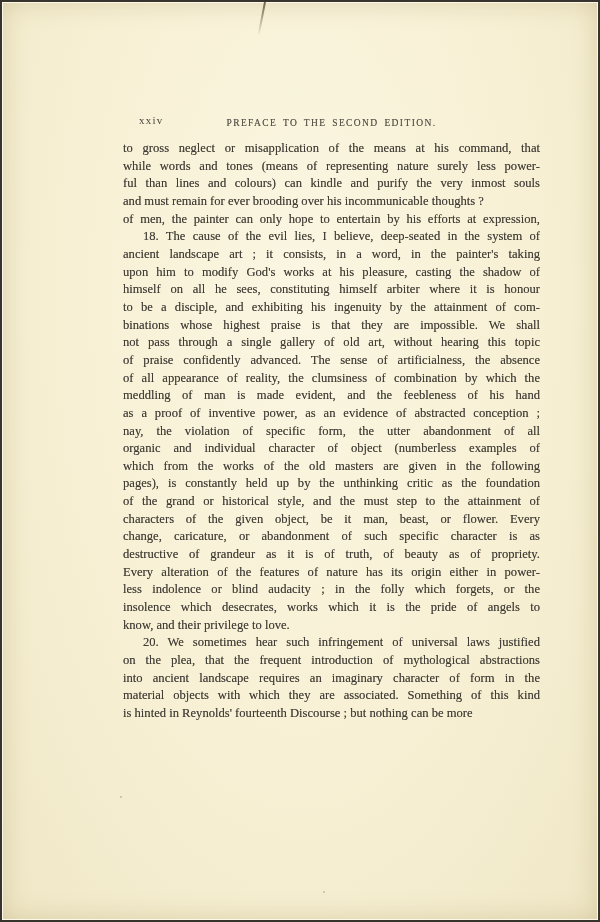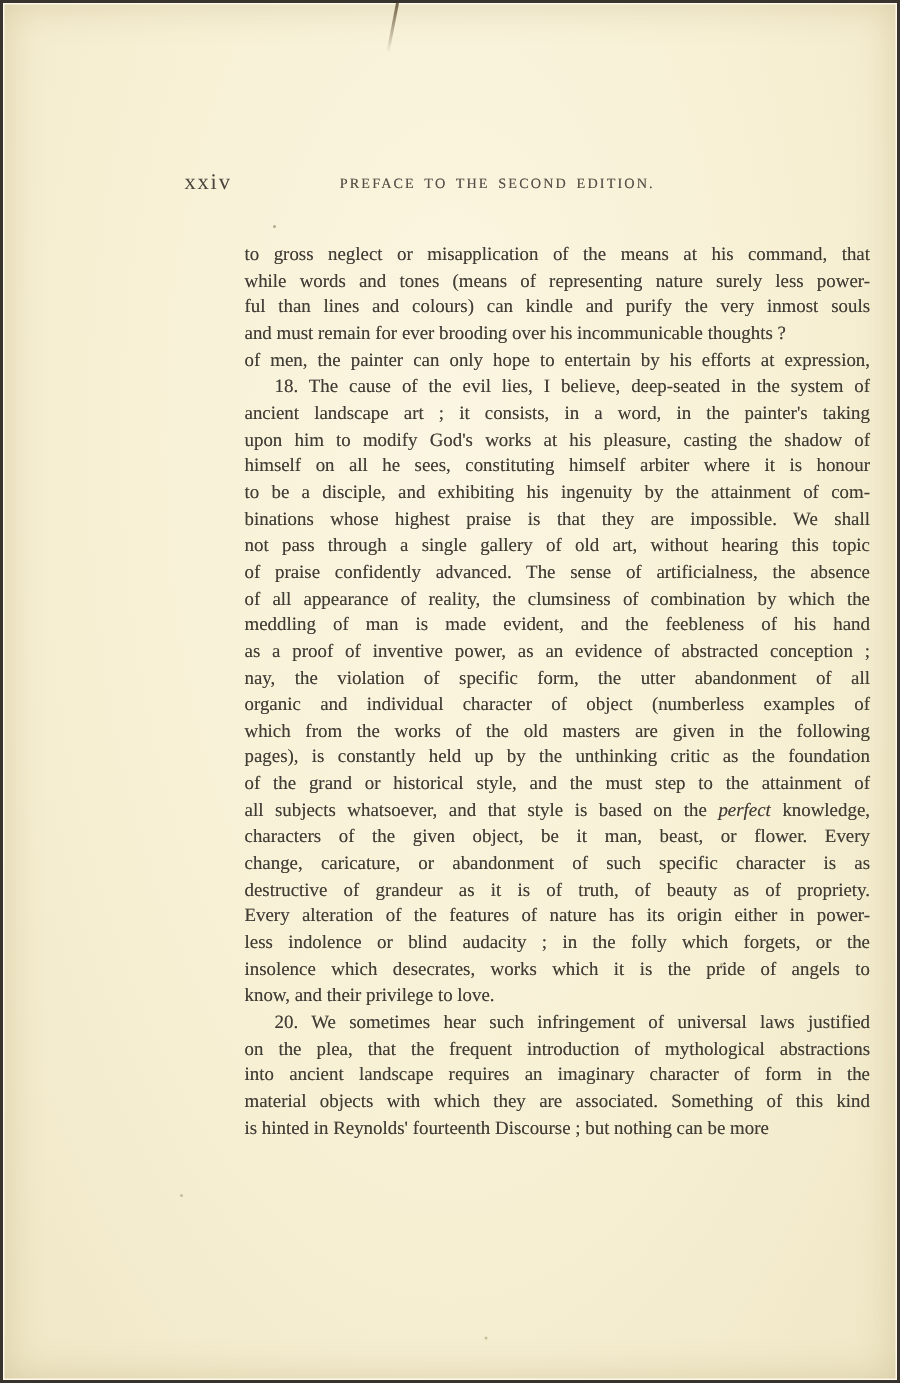"xxiv" .page-number { font-size: 15px -> 11px; left: 0 -> 16px }
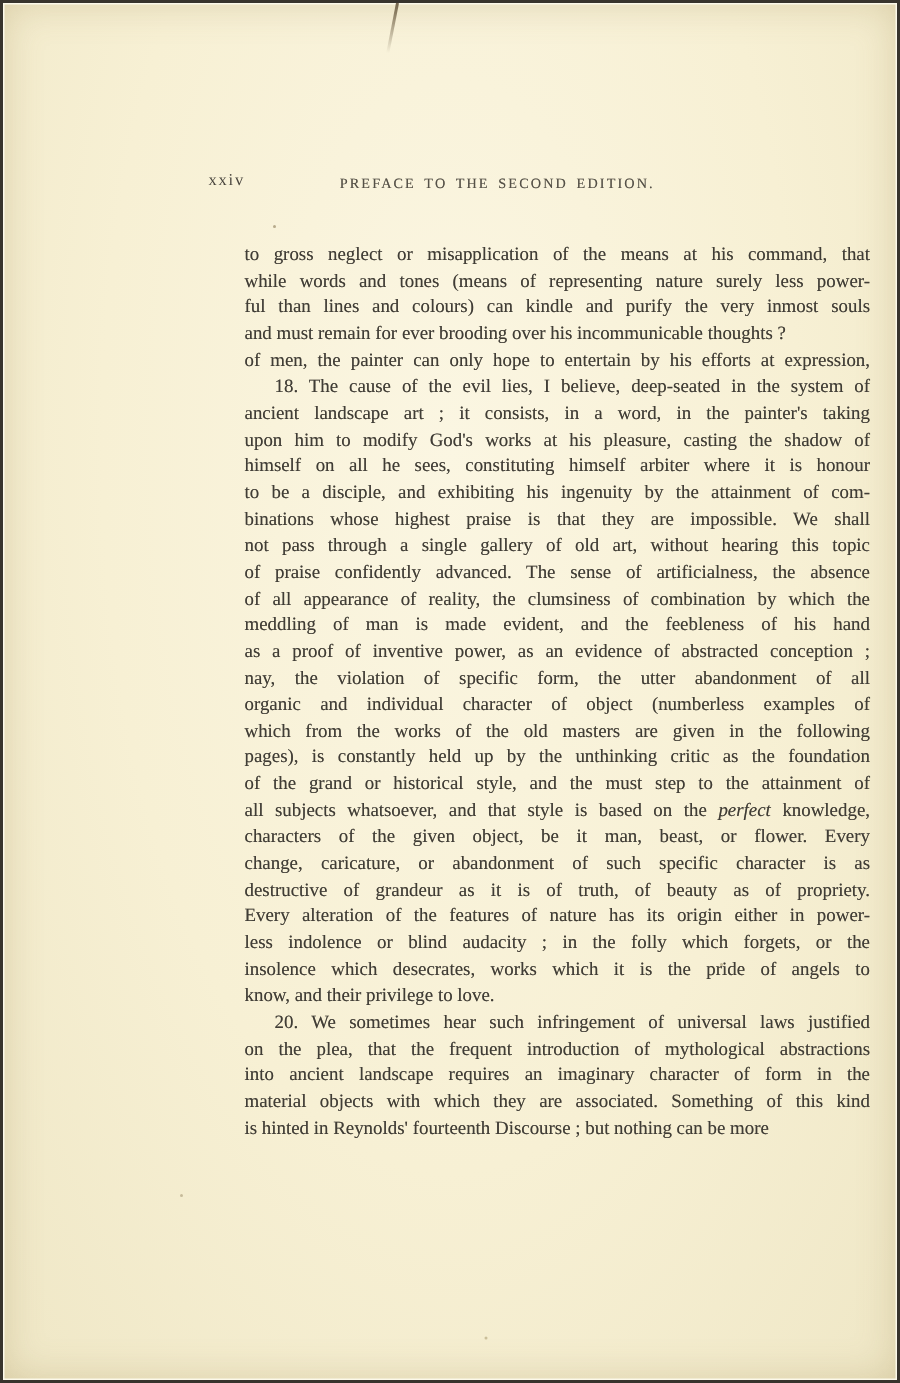"to gross neglect or misapplication" .text-body { margin-left: 40px -> none; top: 159px -> 138px }
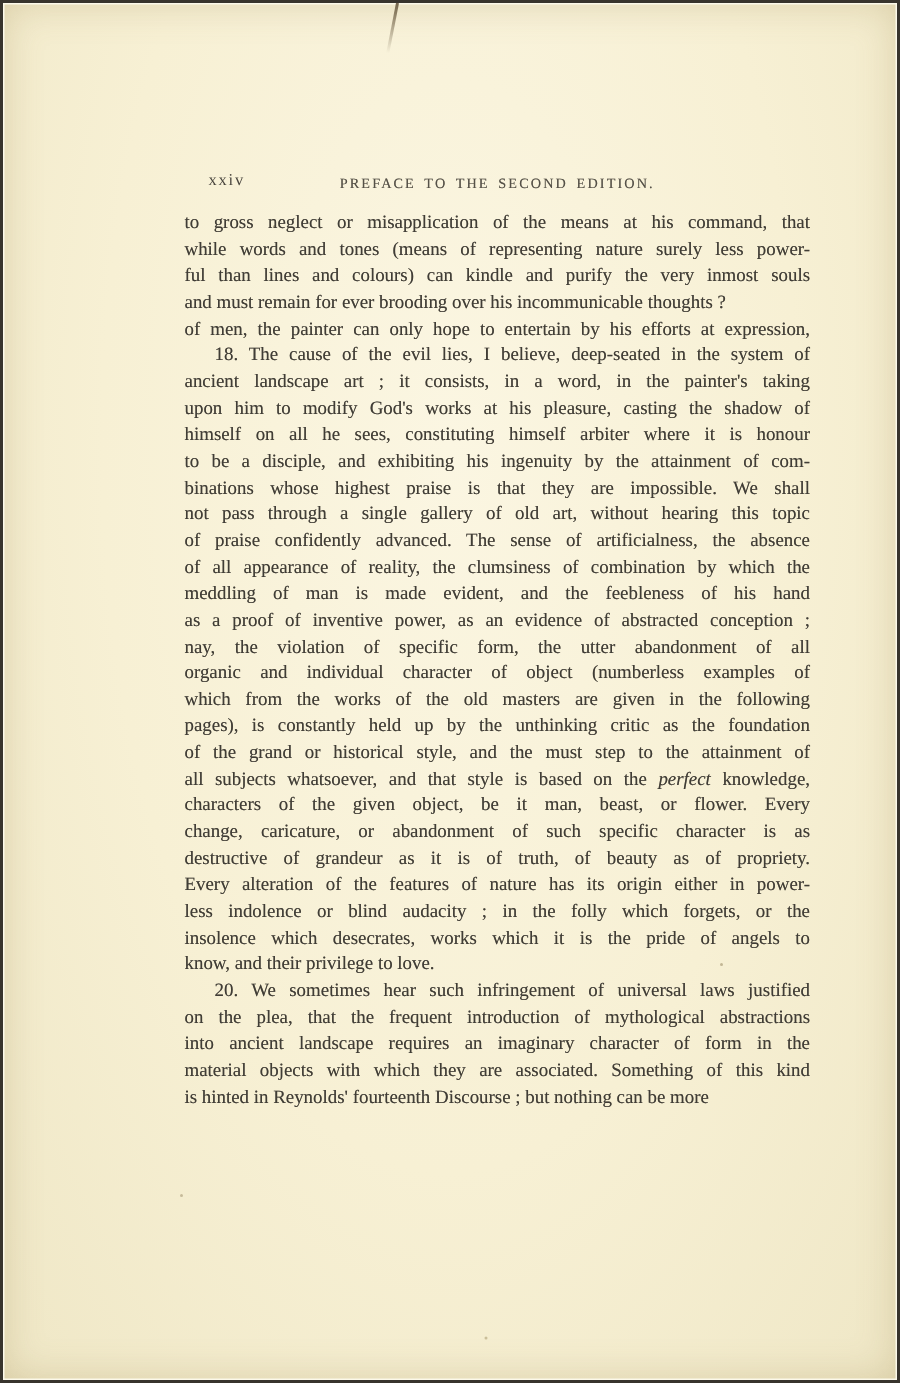"all subjects whatsoever, and that" div.line { html: <div>all subjects whatsoever, and that style is based on the <i>perfect</i> knowledge,</div> -> none }
